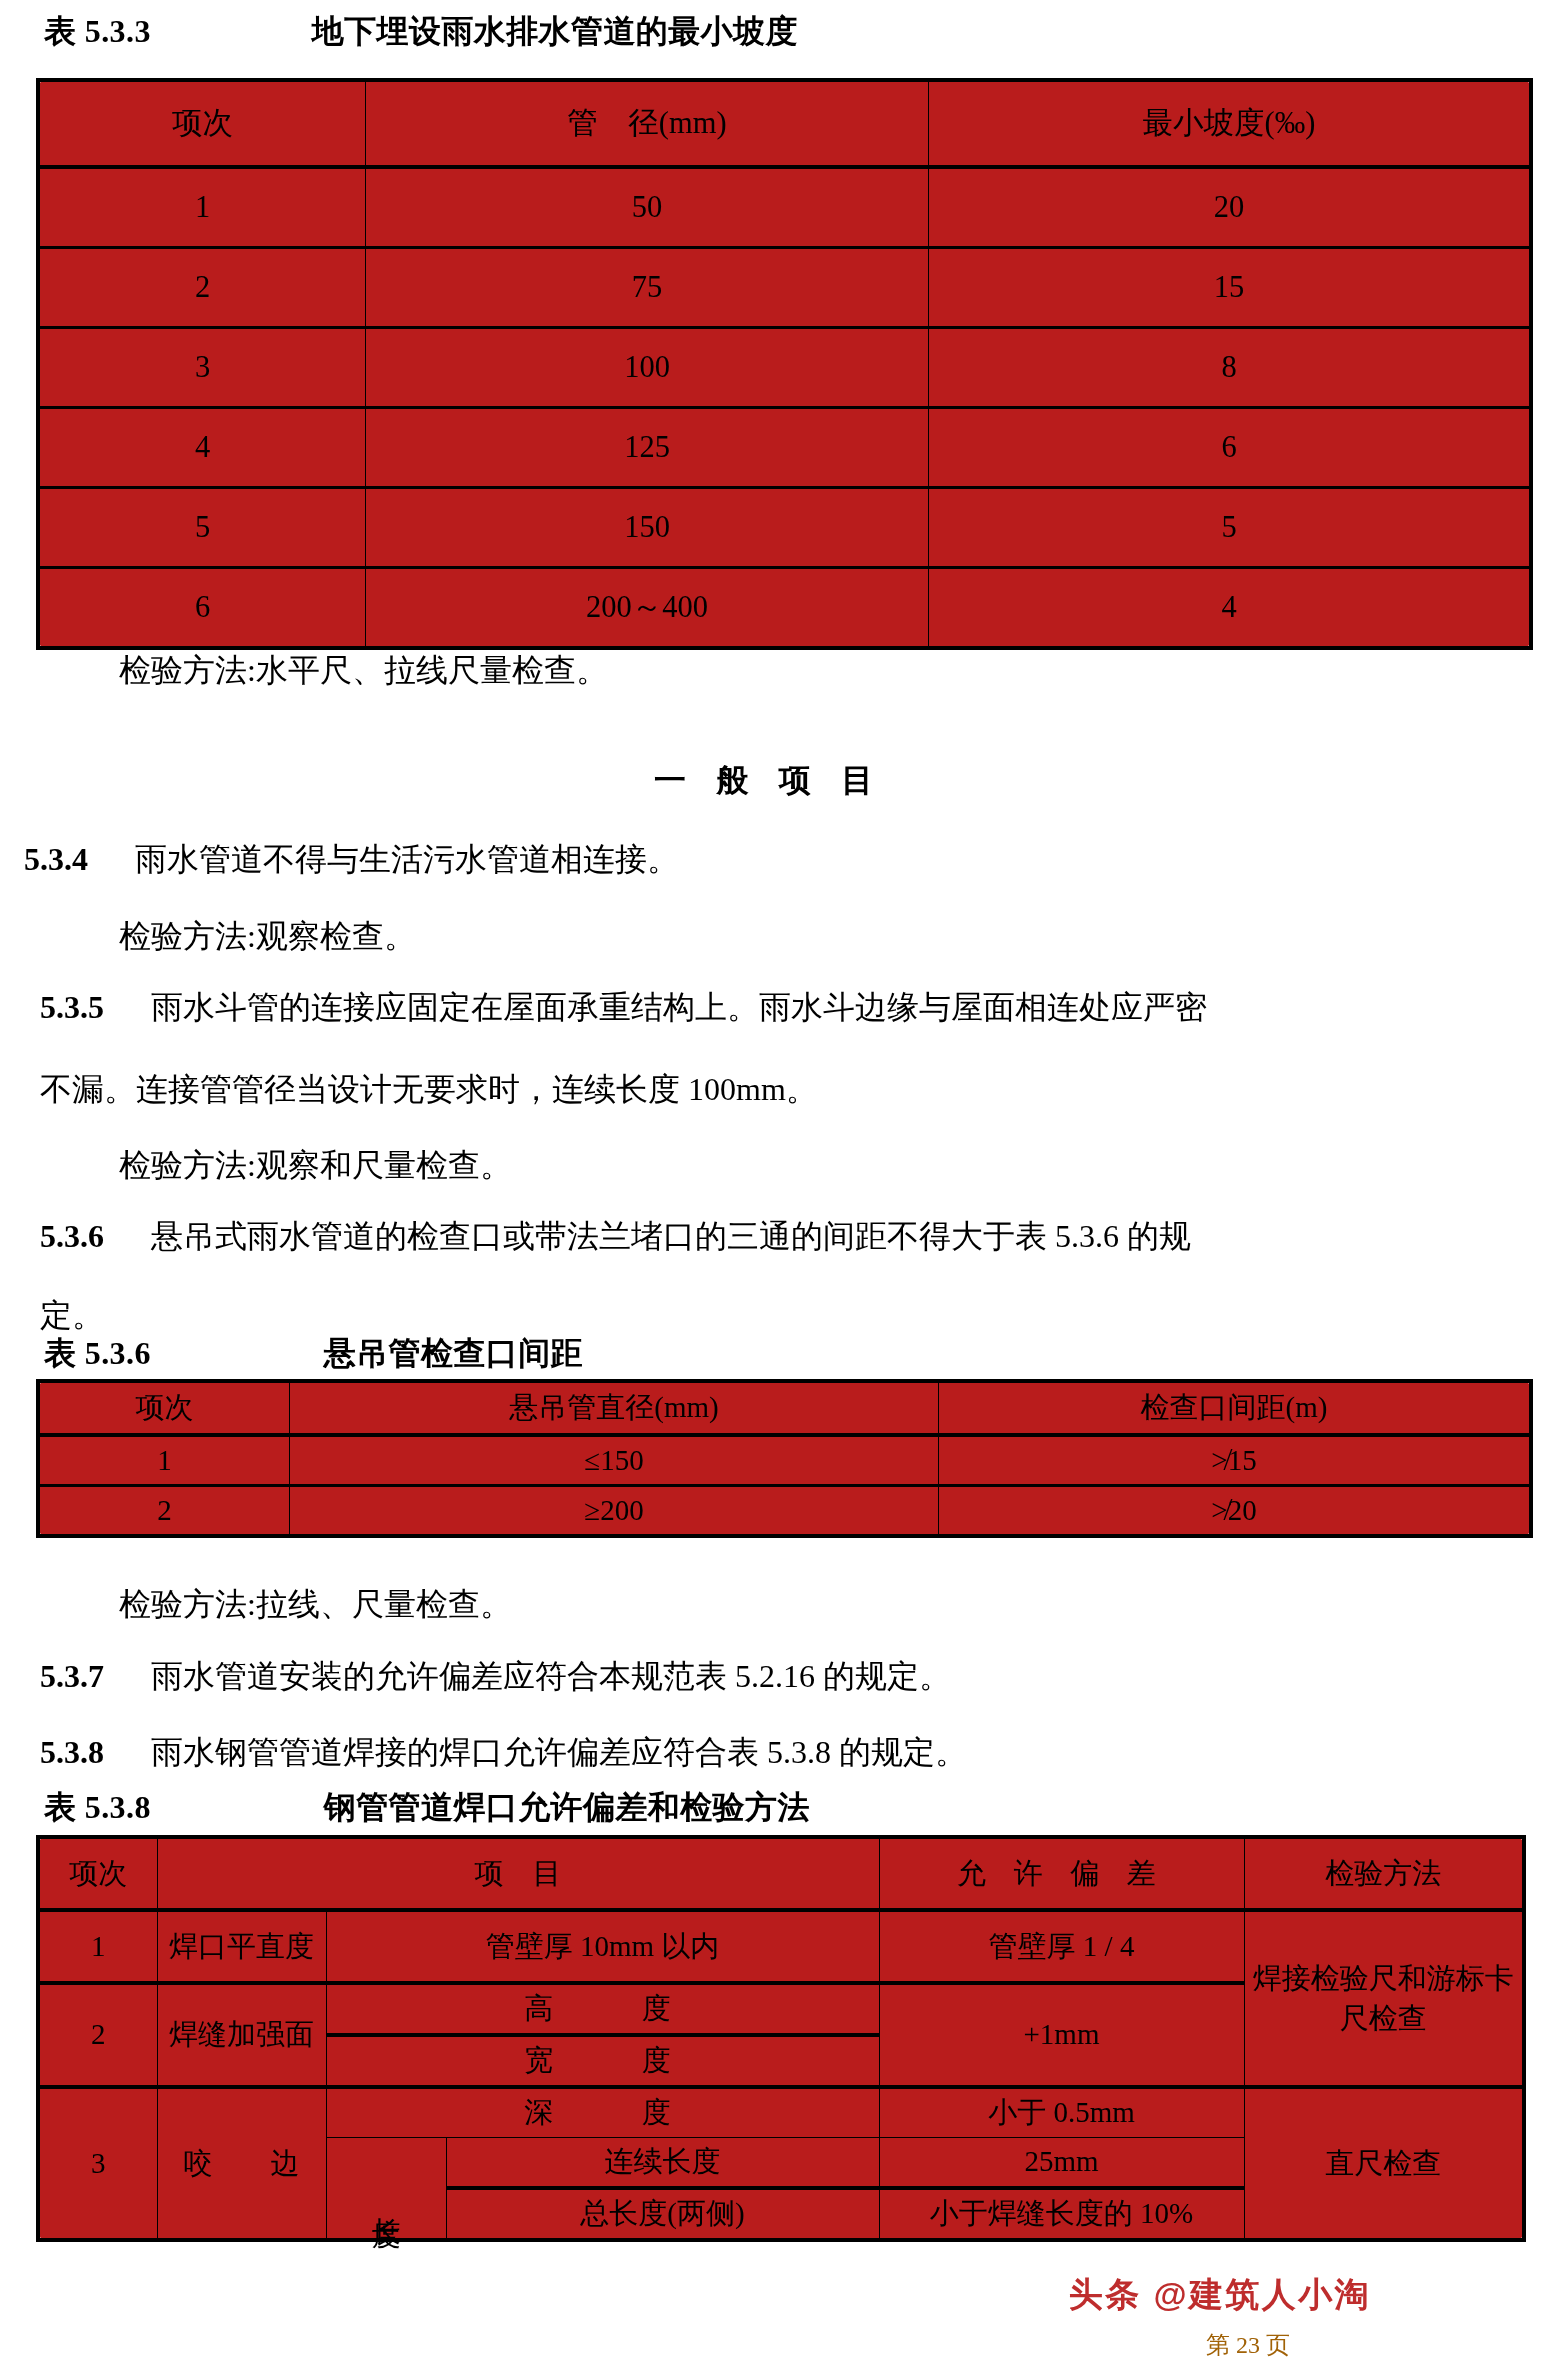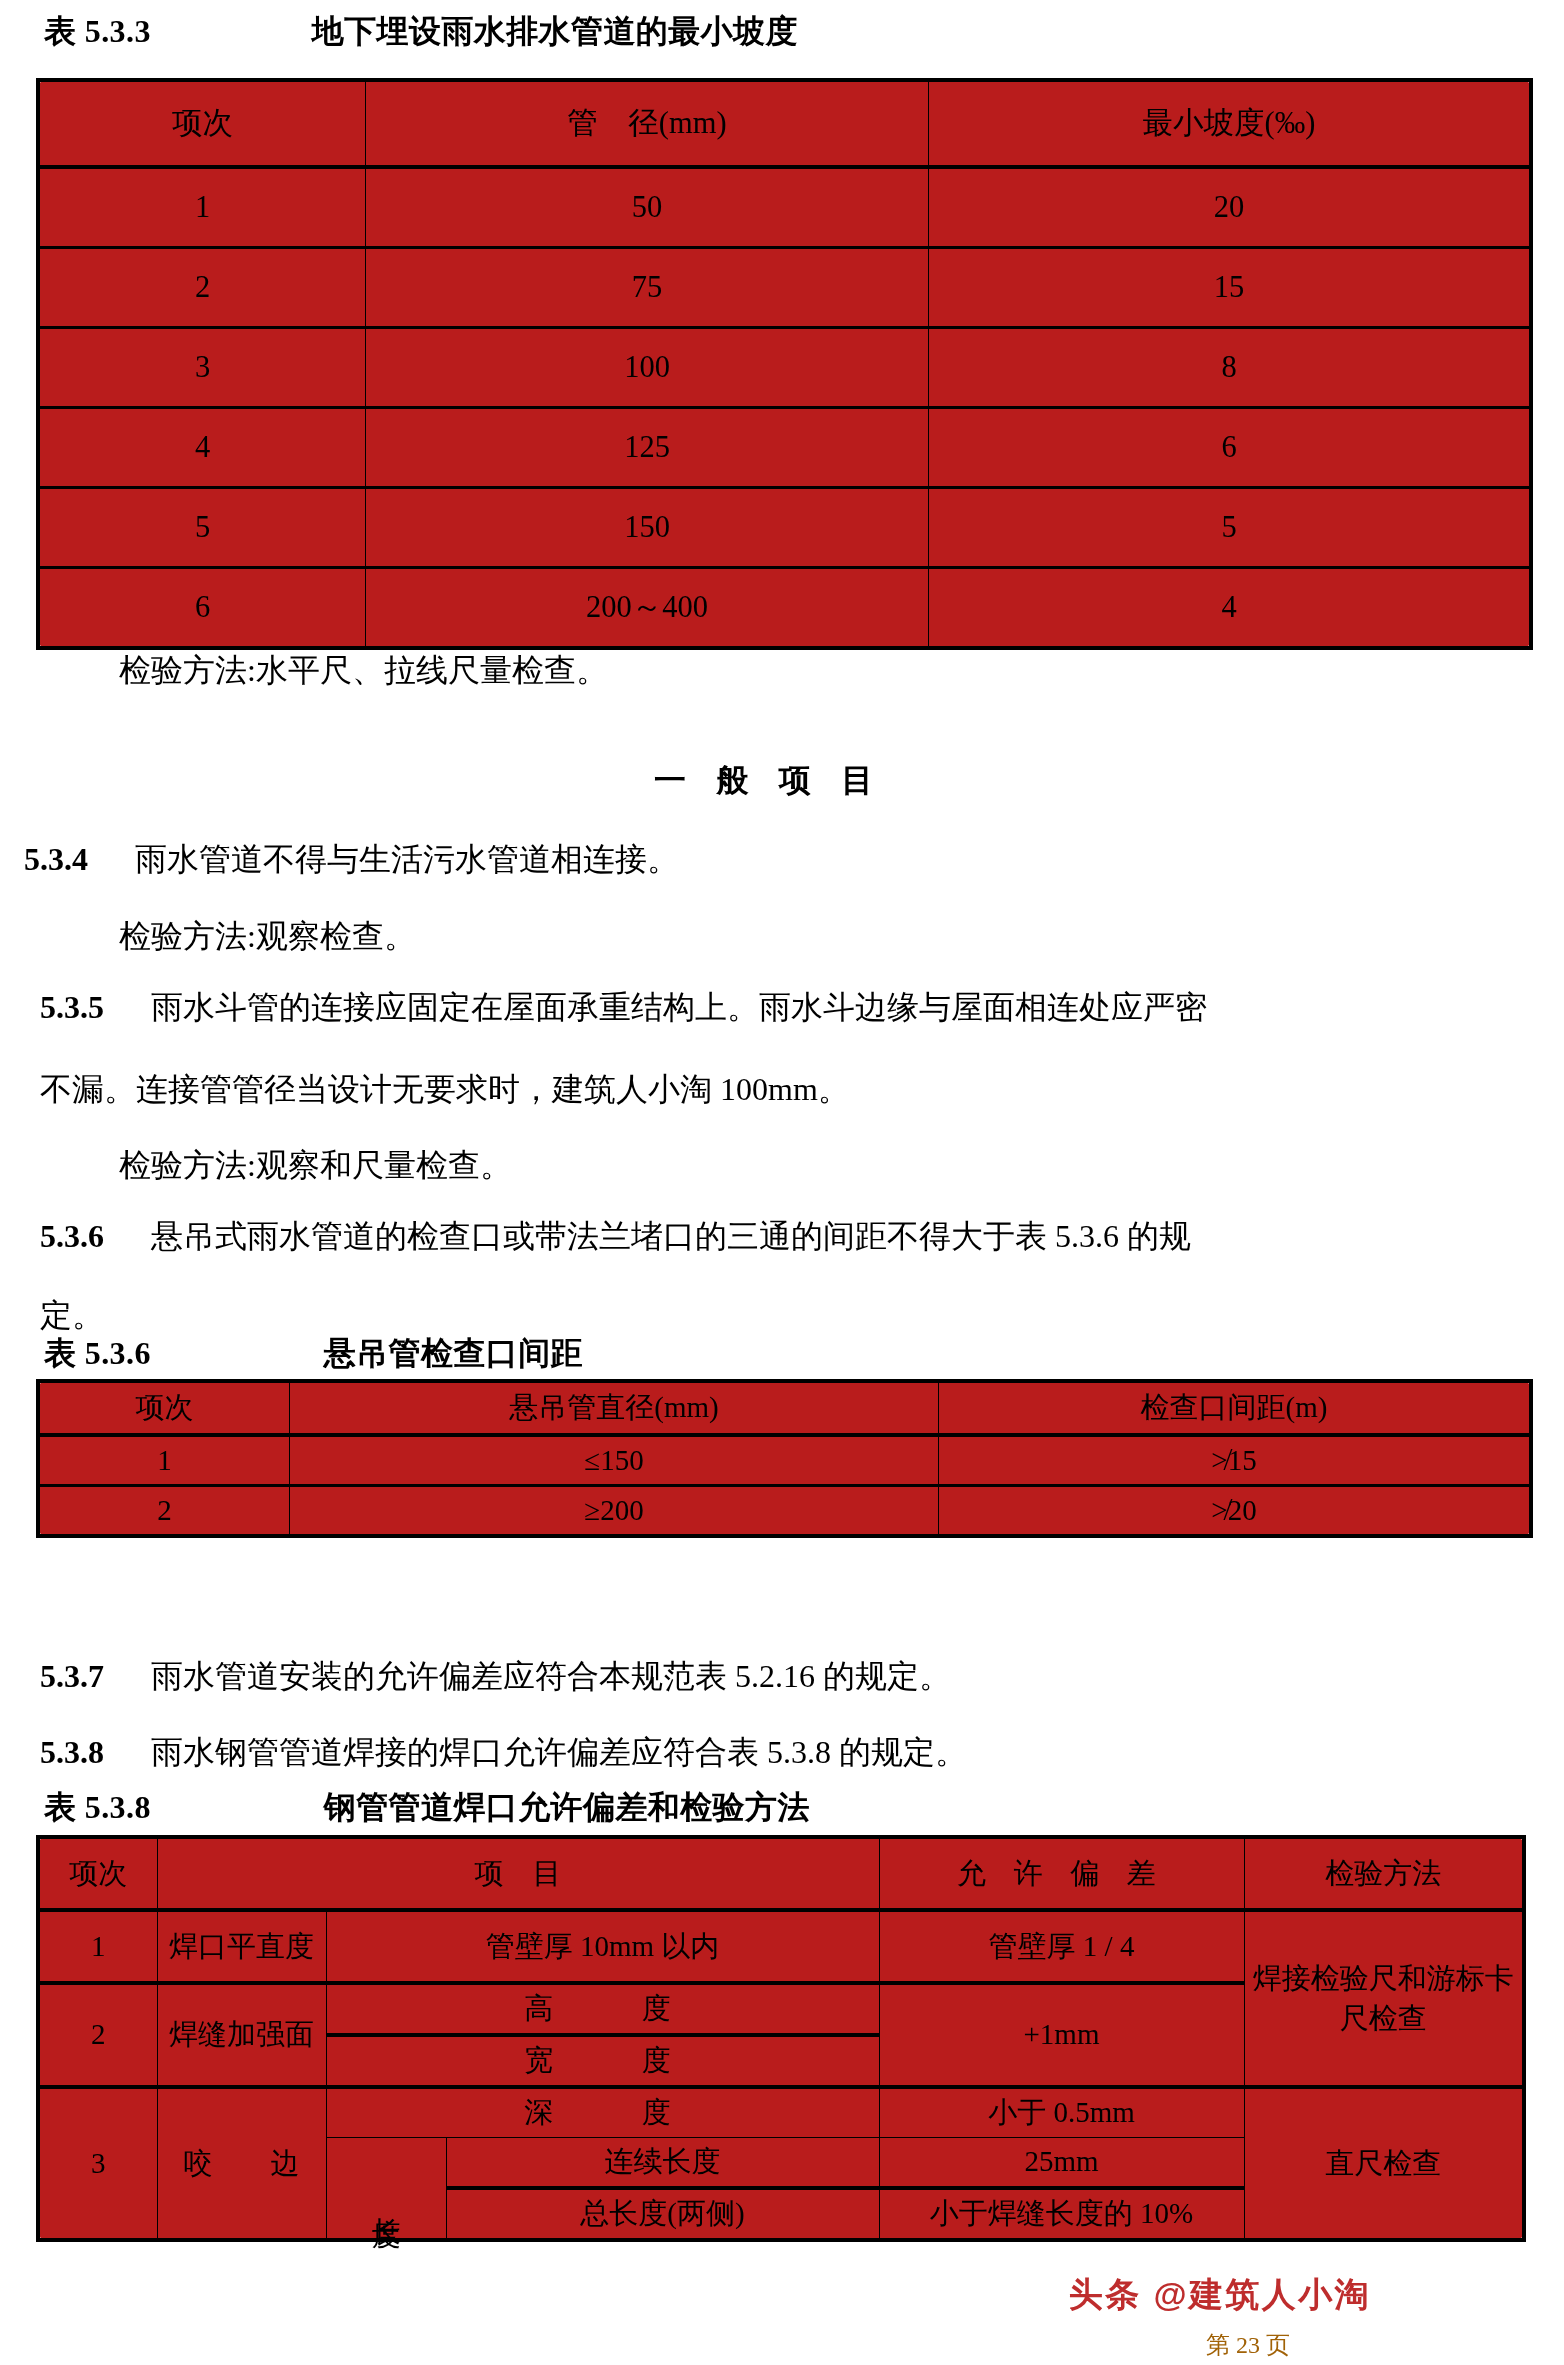"不漏。连接管管径当设计无要求时，建筑人小淘 100mm。" div.body-line { text: 建筑人小淘 -> 连续长度 }
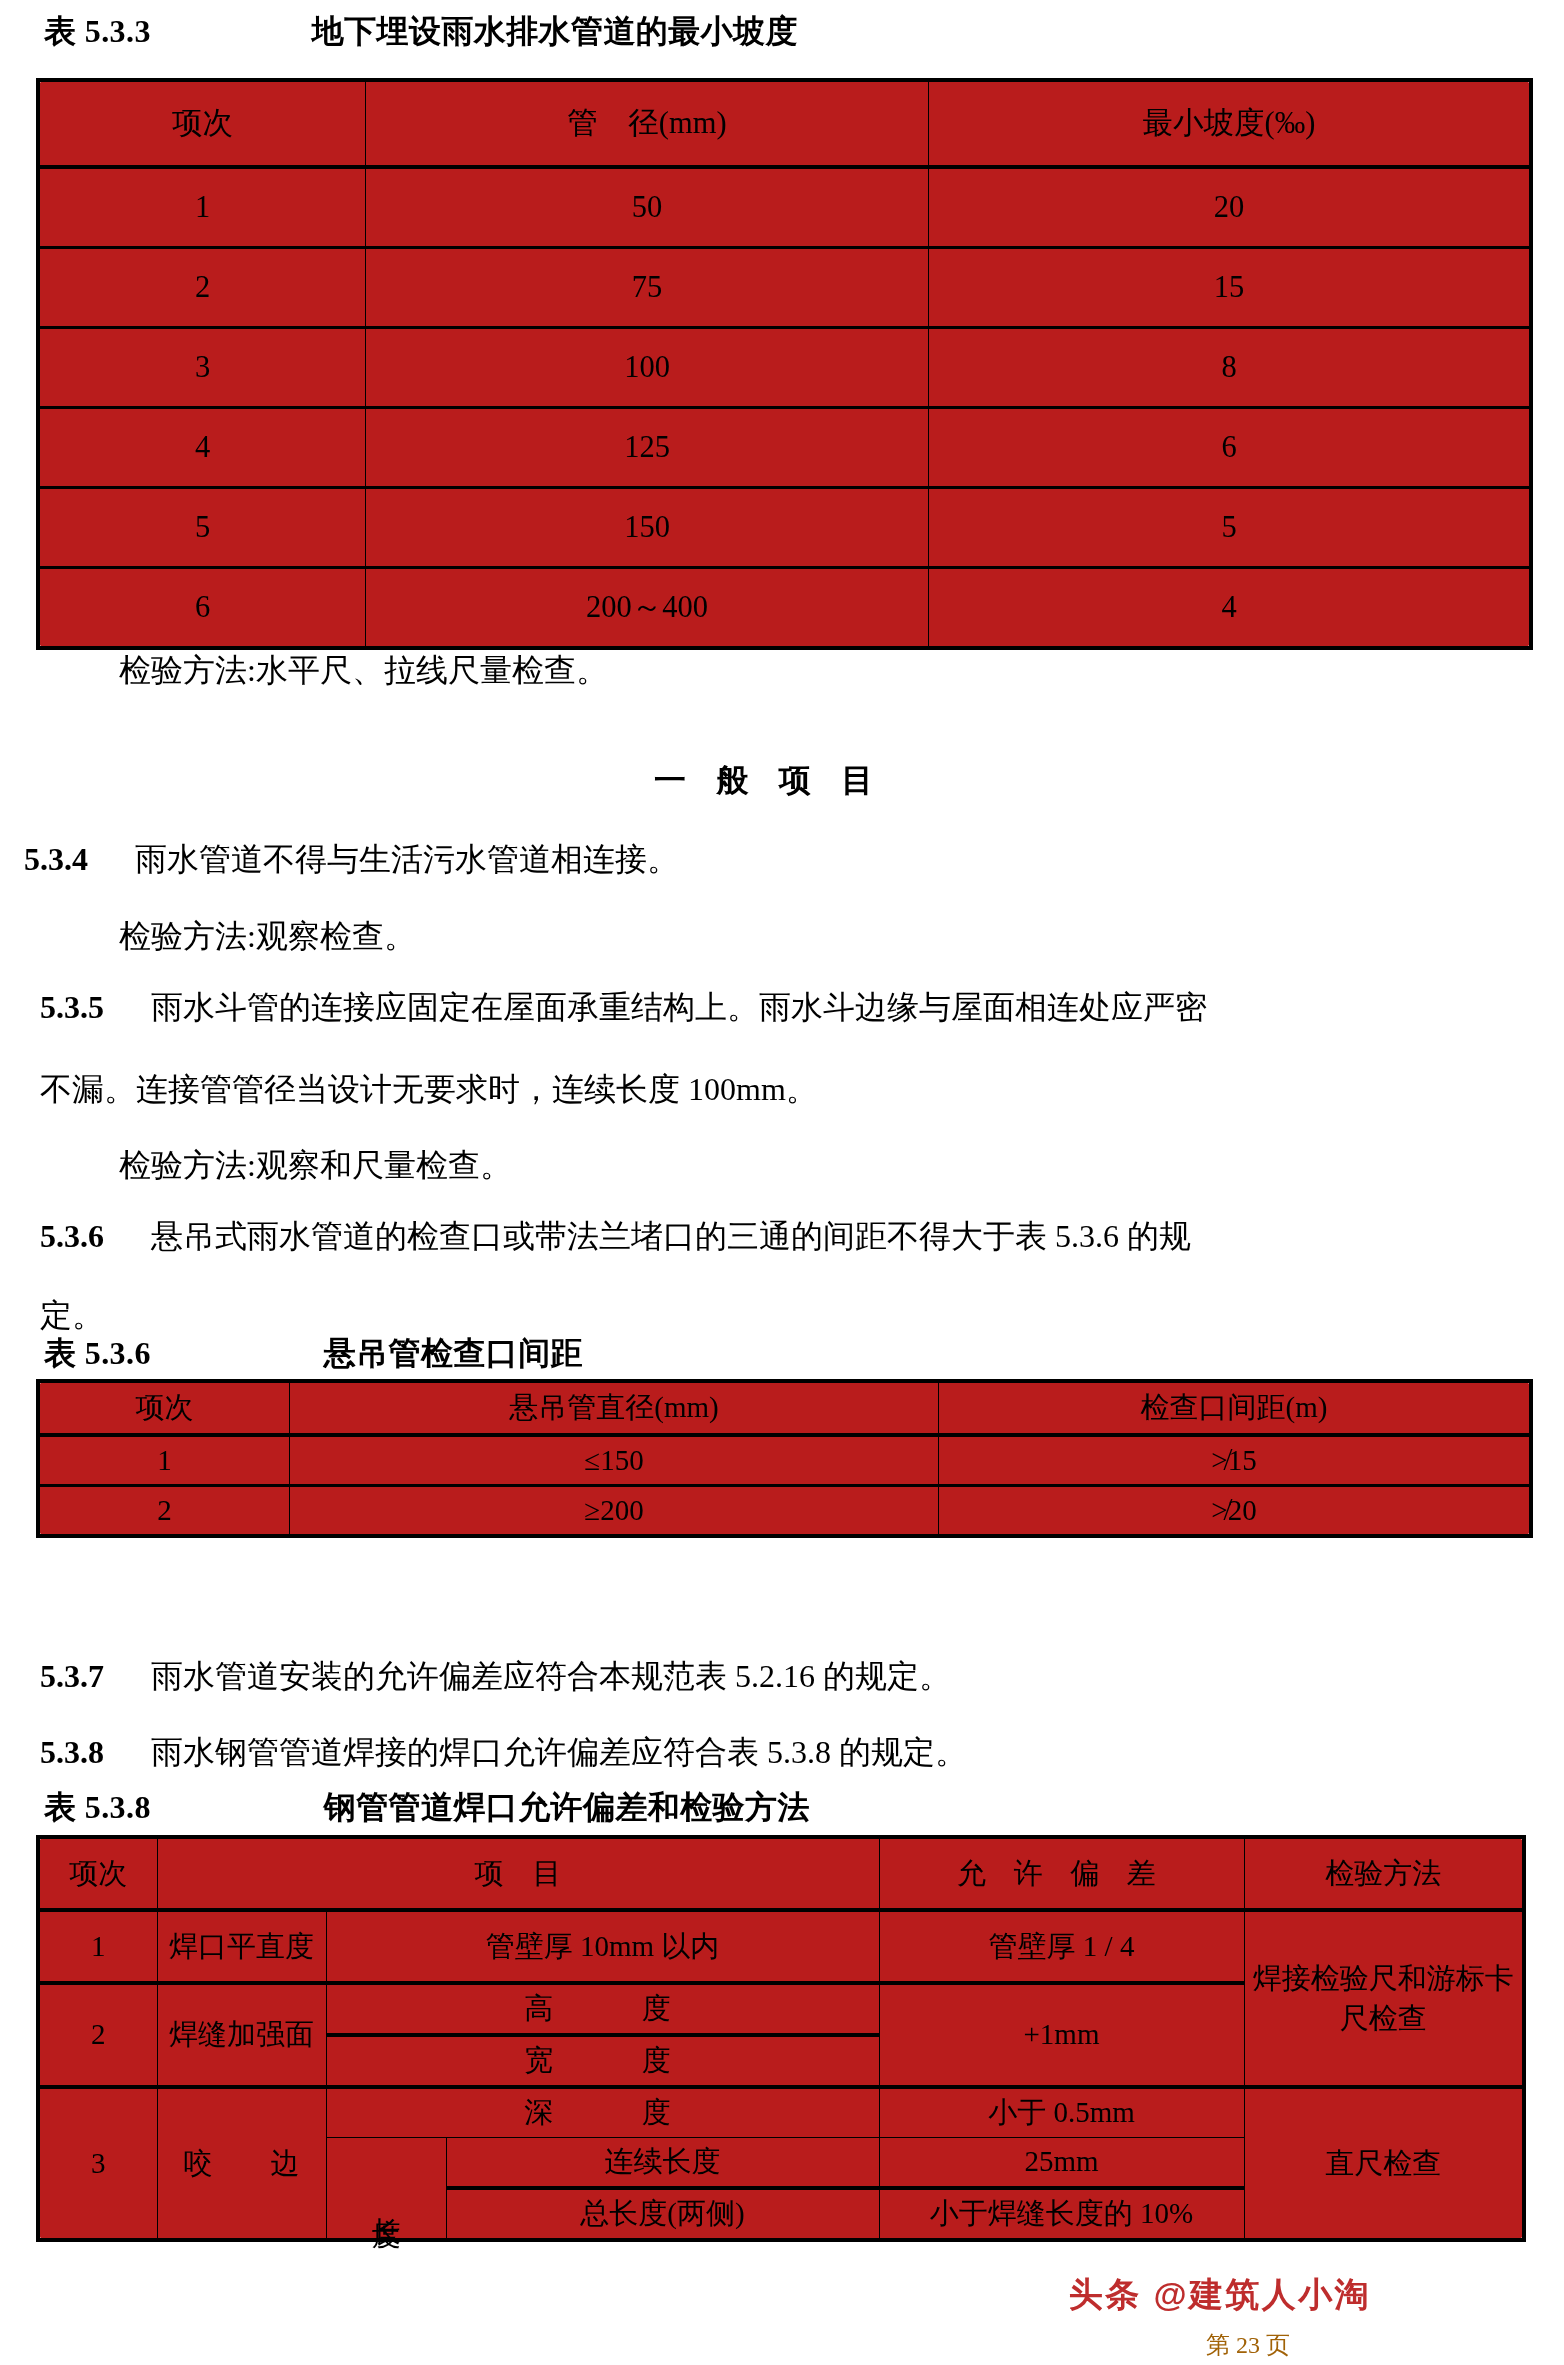"检验方法:拉线、尺量检查。" div.body-line { html: none -> <div>检验方法:拉线、尺量检查。</div> }
